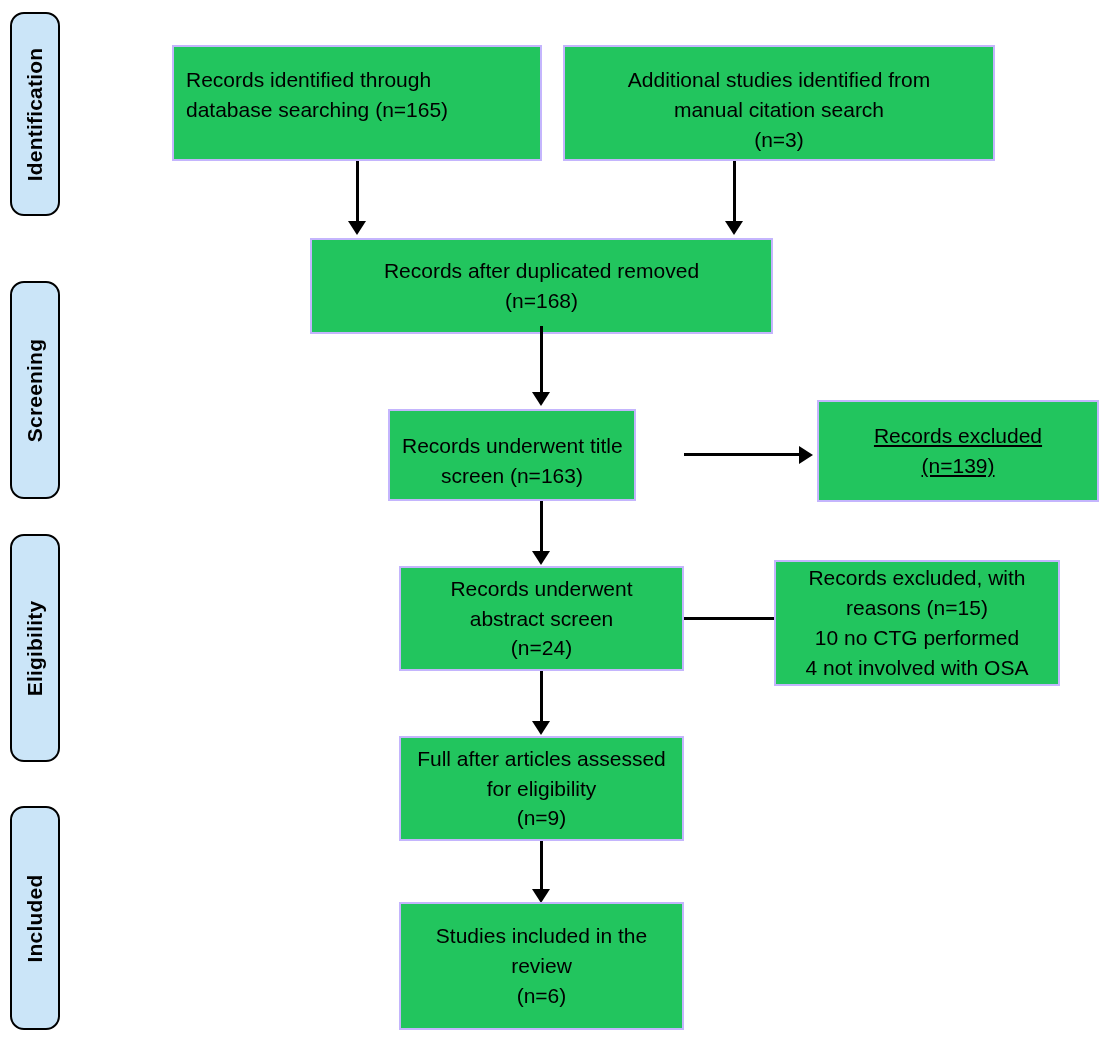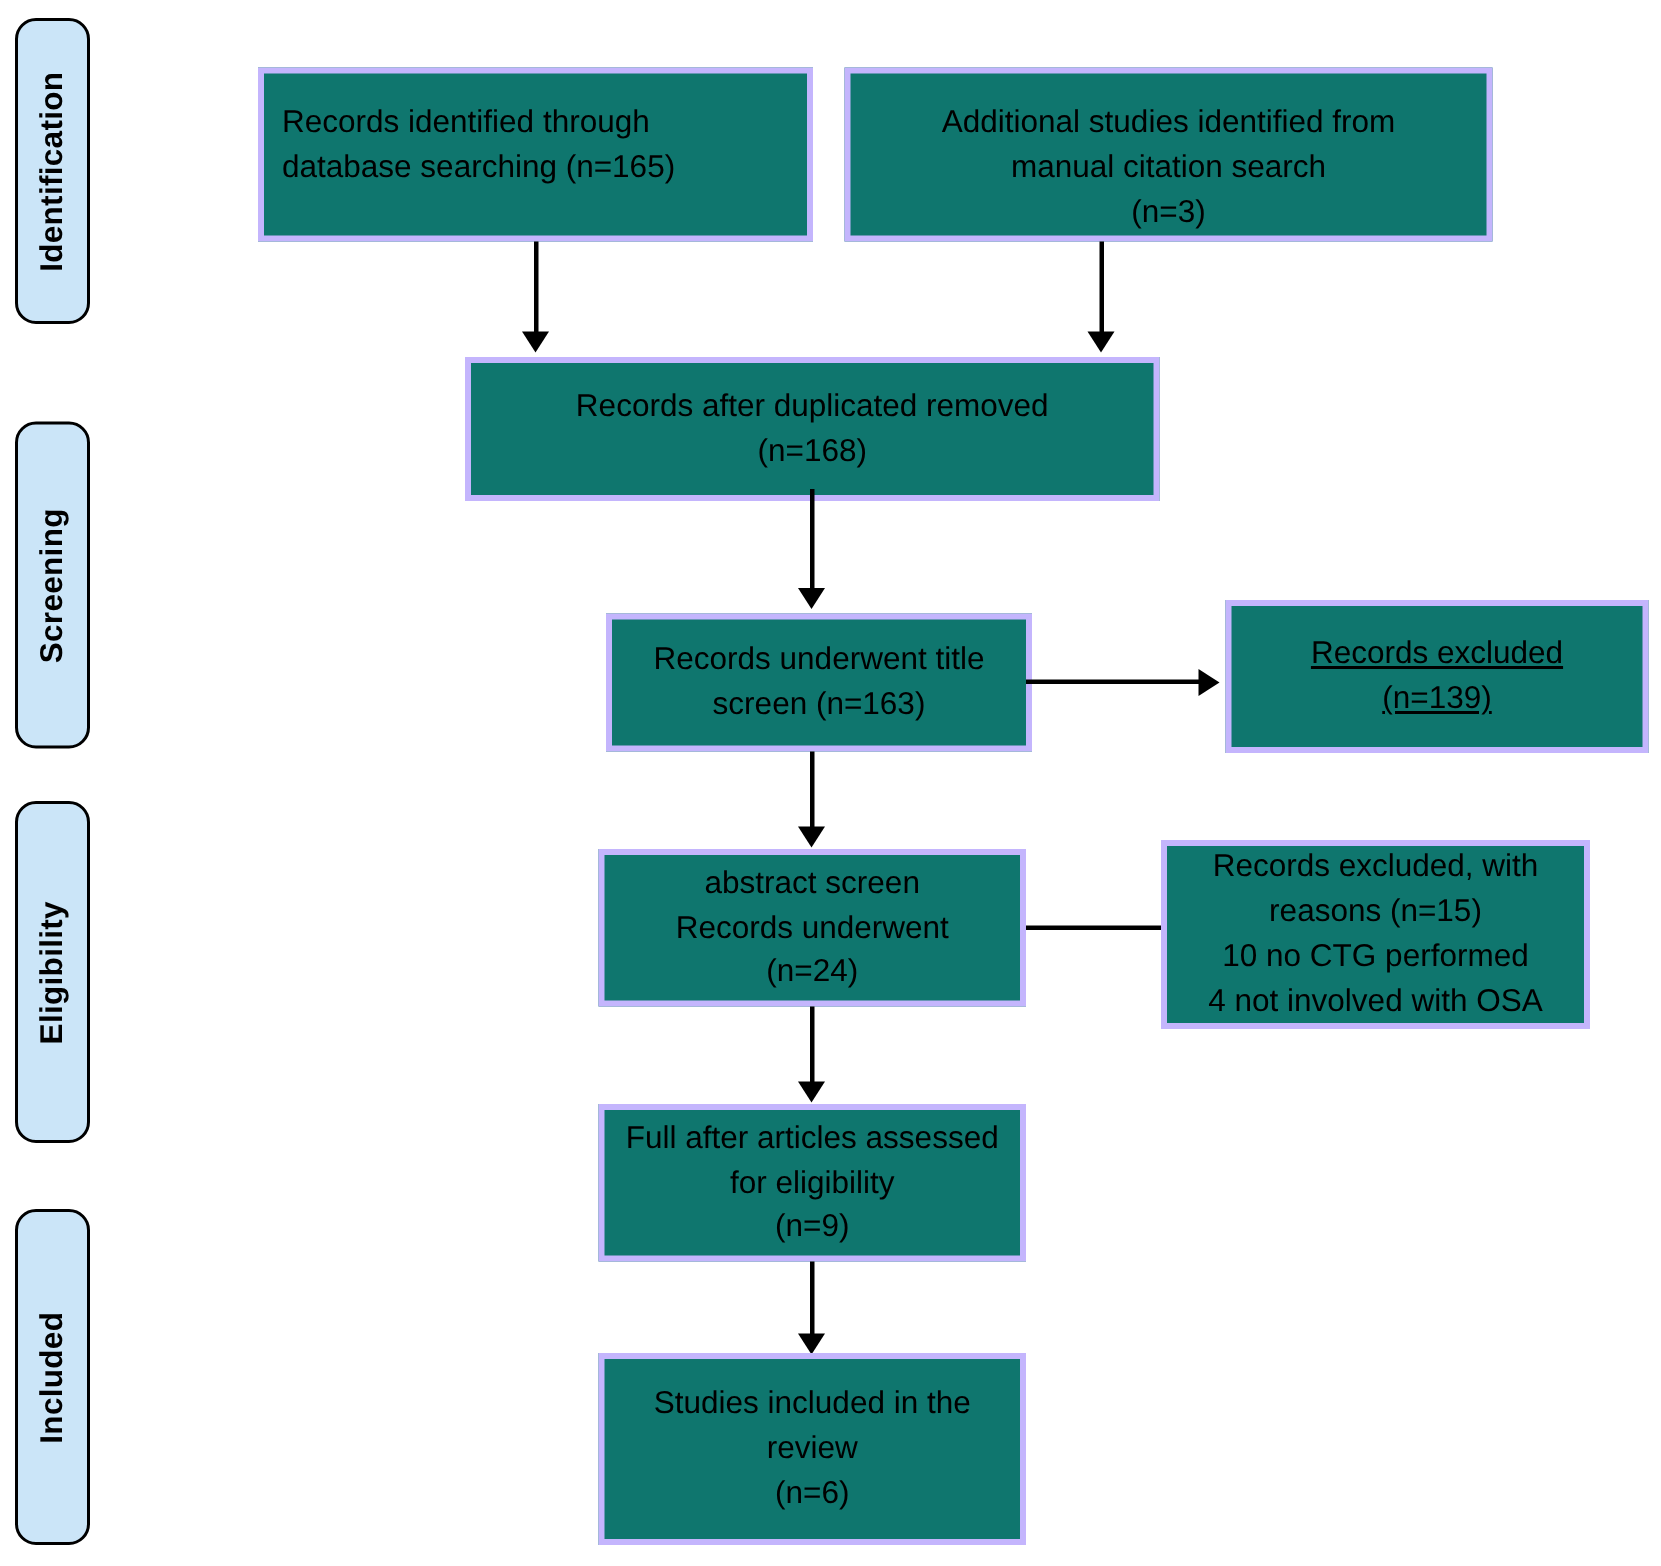"Records identified through" .flow-box { background: #0f766e -> #22c55e; border: 4px solid #c4b5fd -> 2px solid #c4b5fd }
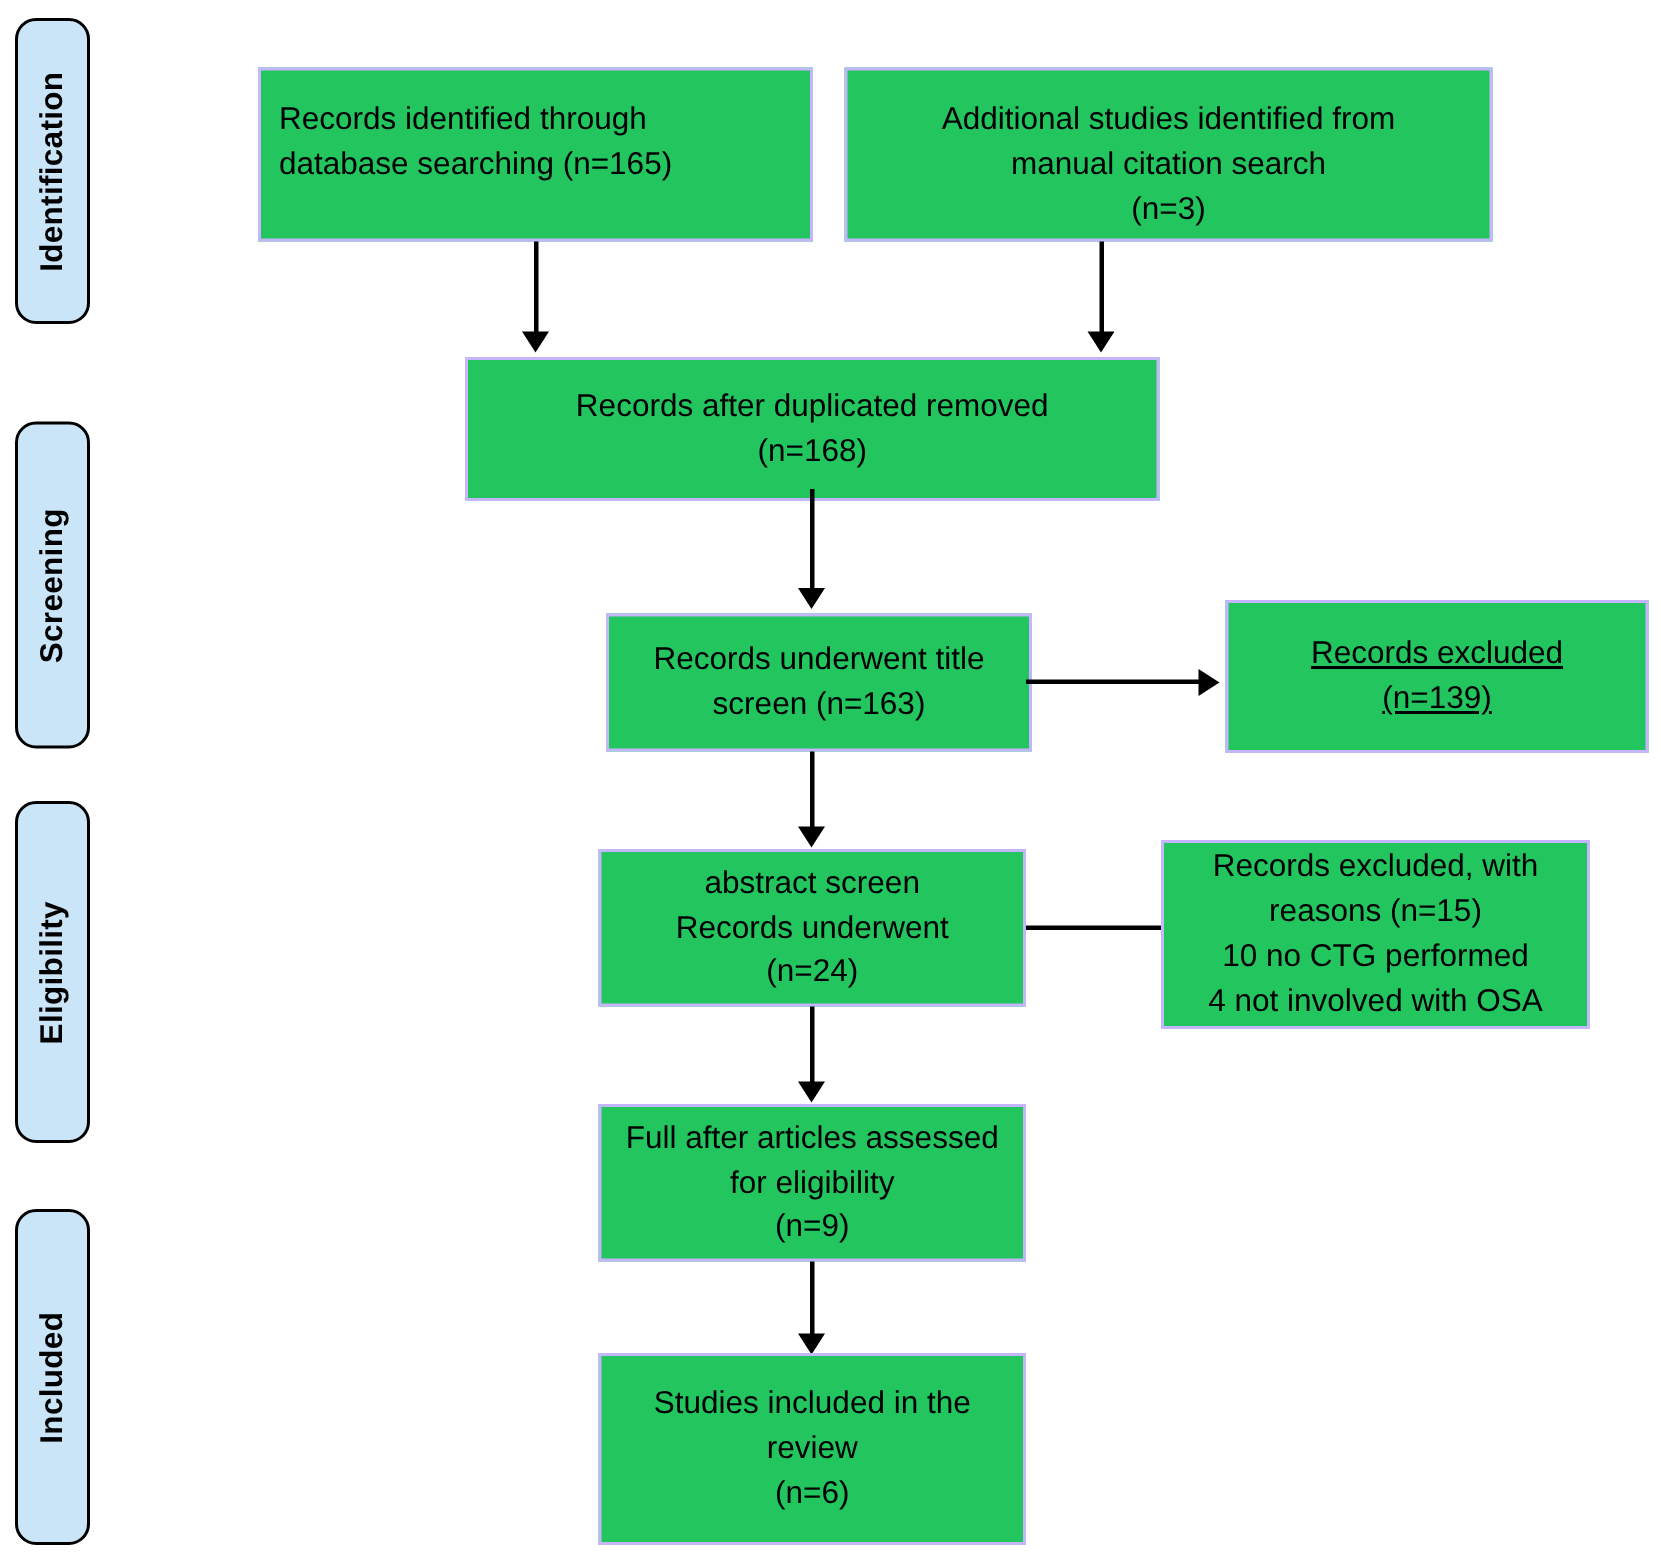"Records underwent title" div.flow-box { justify-content: none -> space-between; left: 404px -> 388px; width: 284px -> 248px }
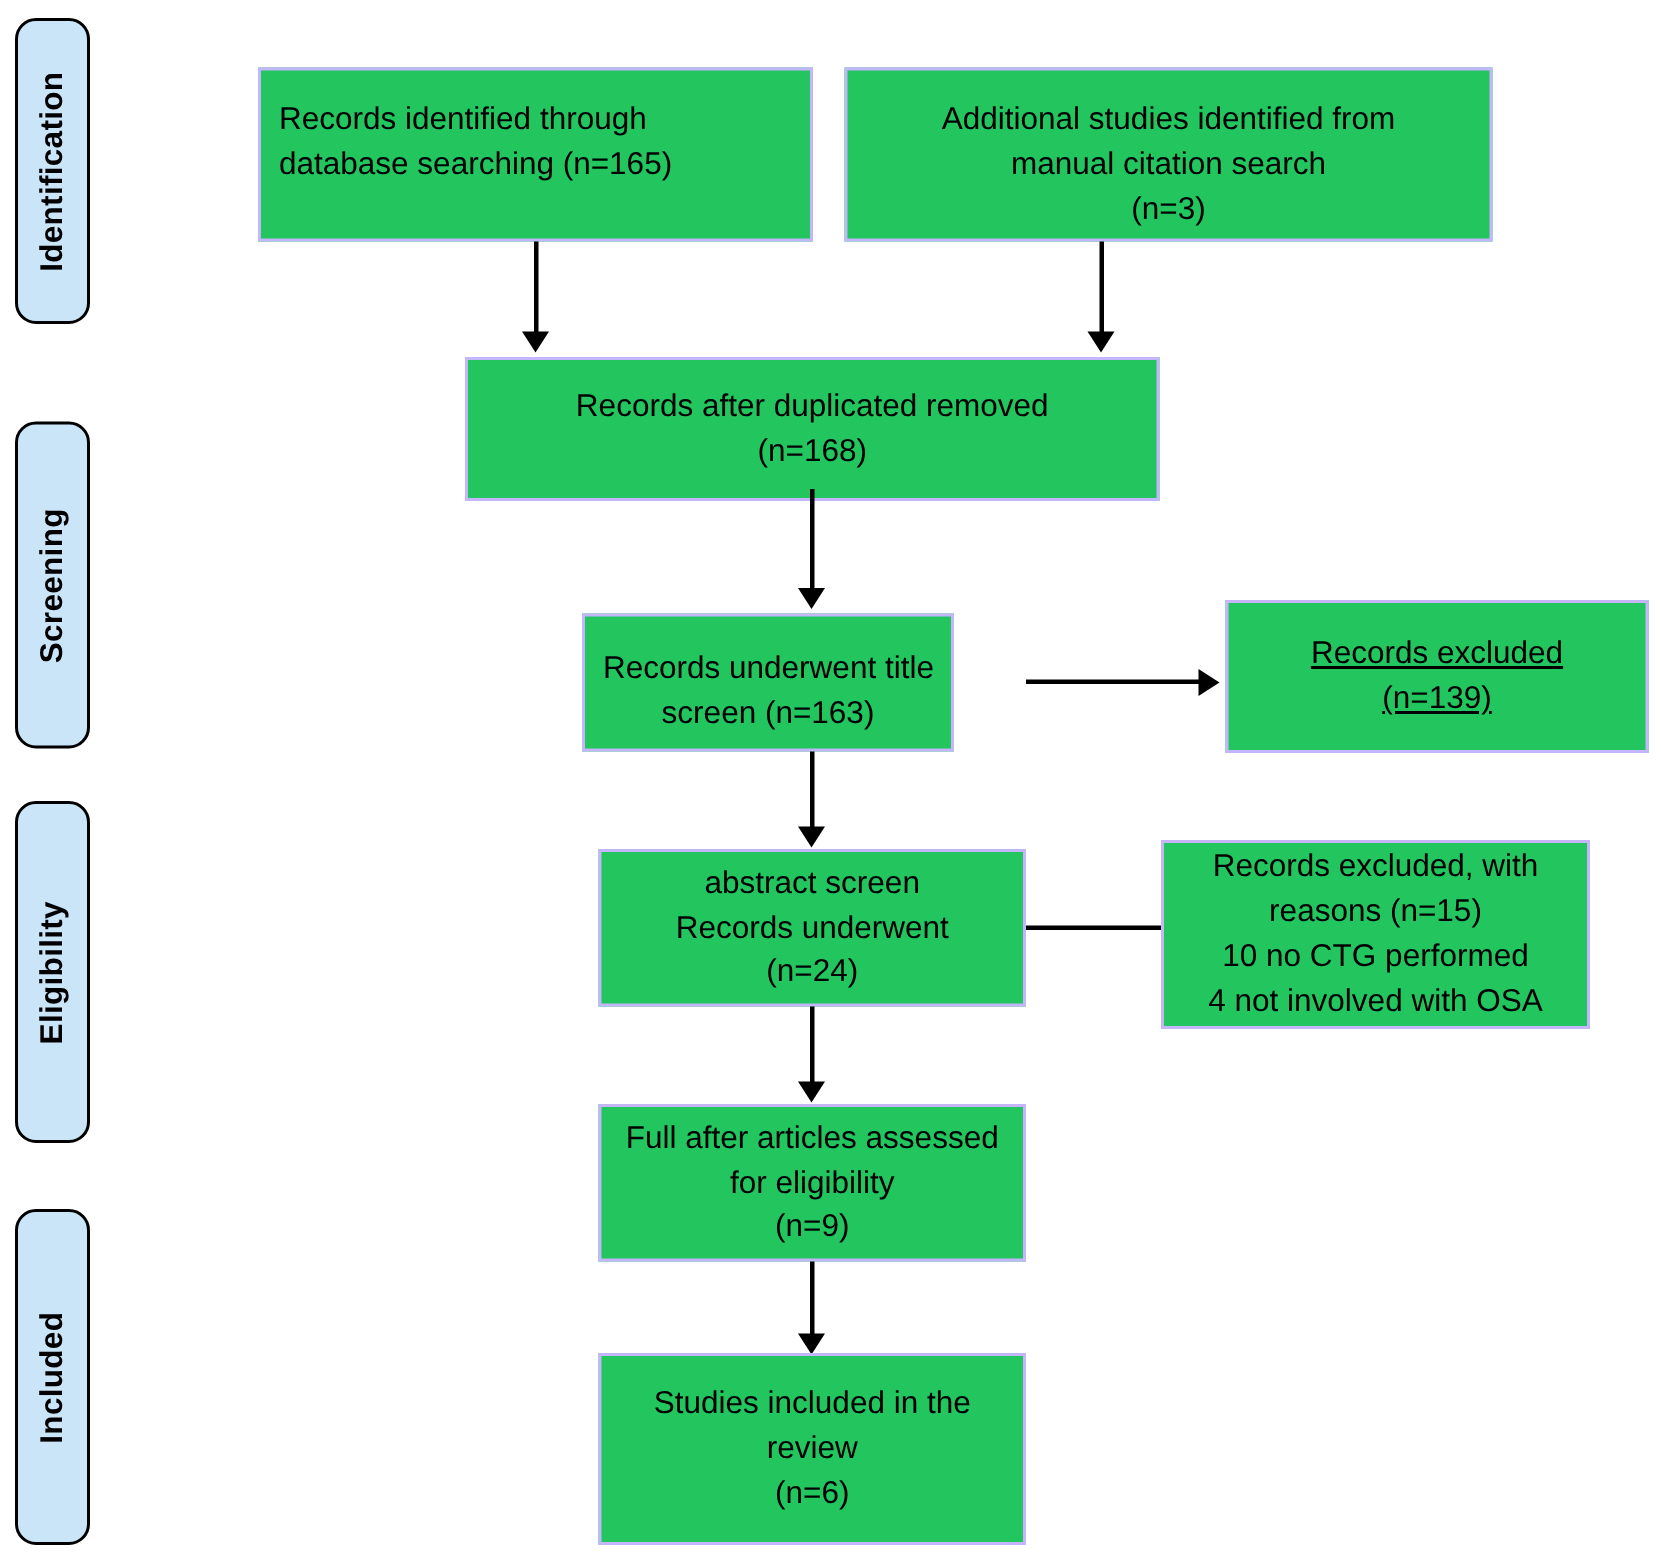"abstract screen" div.line { order: before "Records underwent" -> after "Records underwent" }
